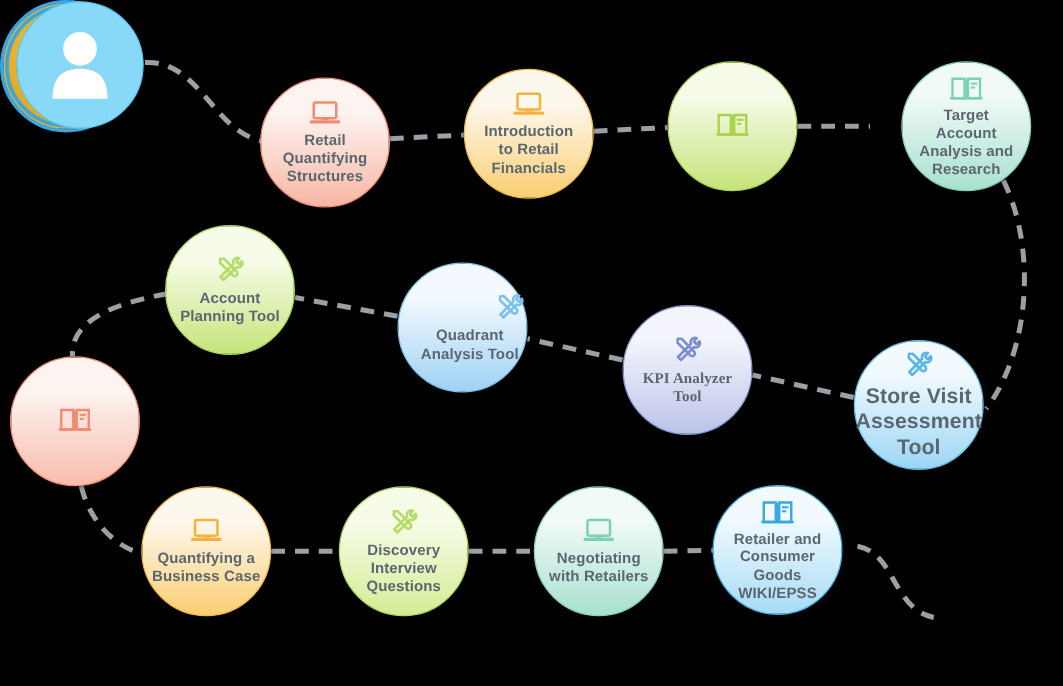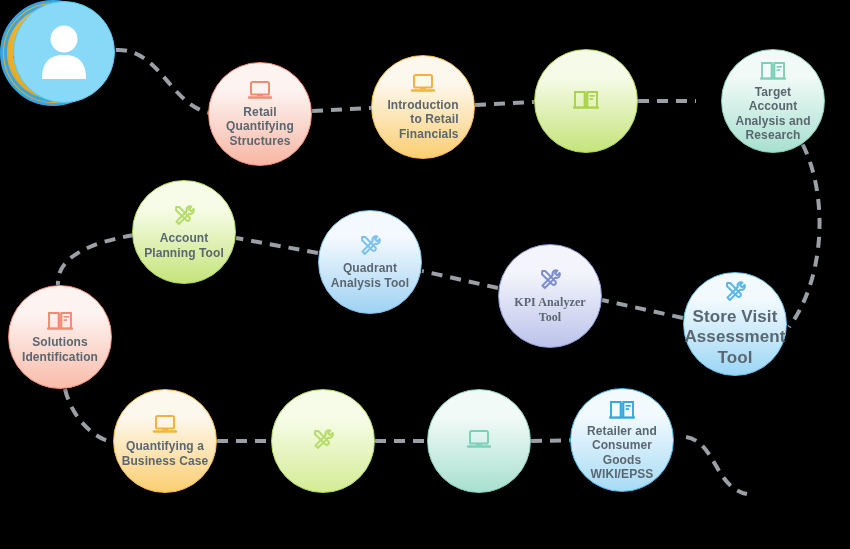"Introduction" div.node { text-align: right -> none }
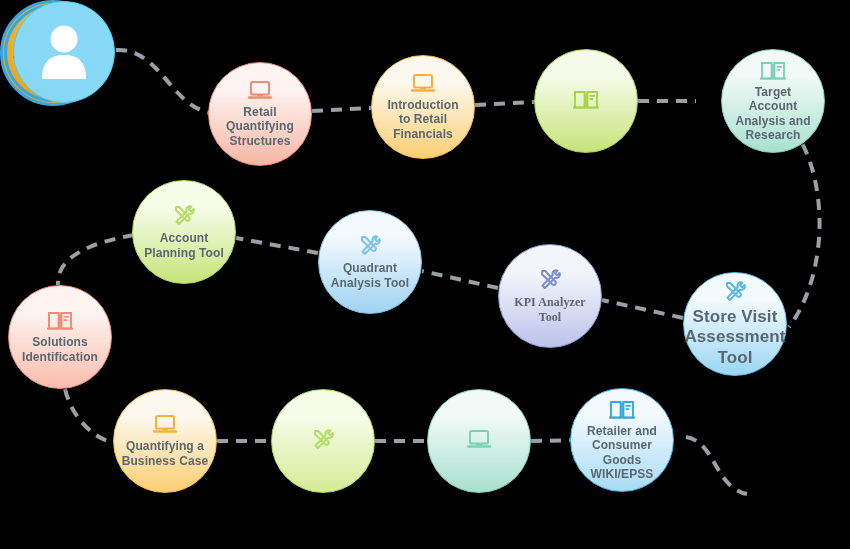"Quadrant" div.node { align-items: none -> flex-end }
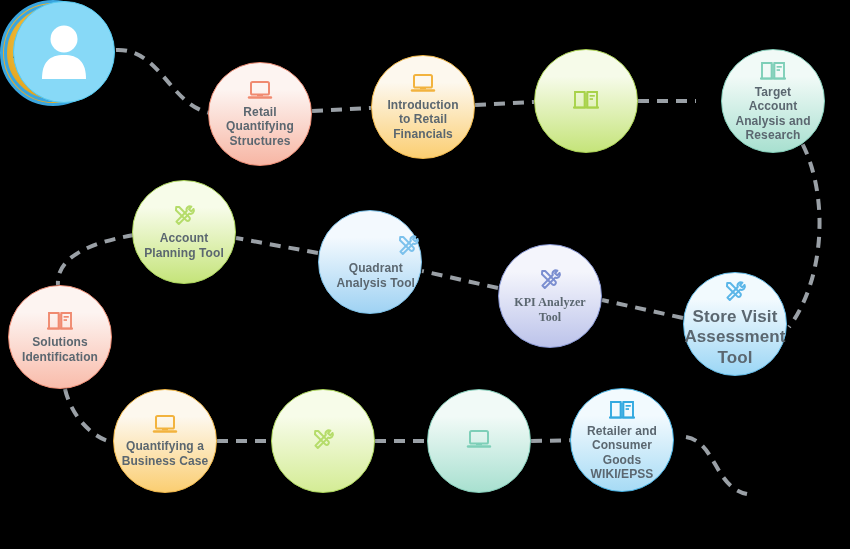"Solutions" div.label { html: <div>Solutions Identification</div> -> none }
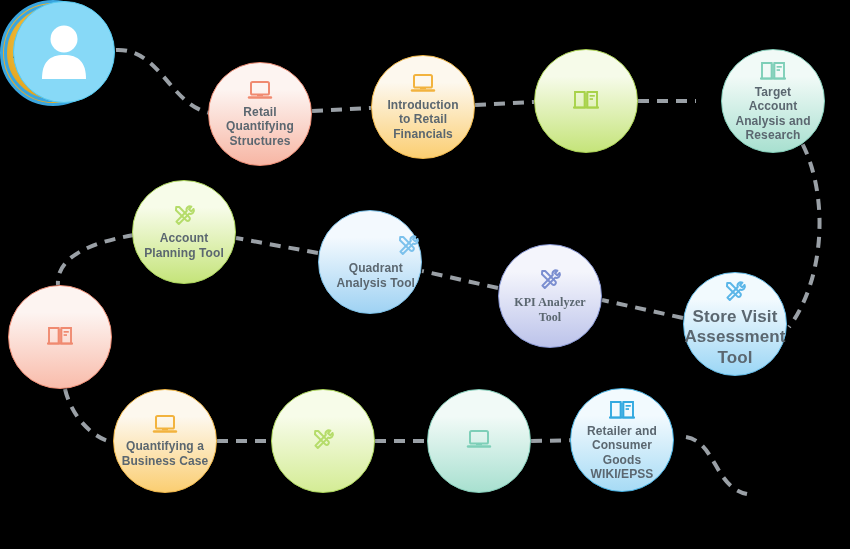"Discovery" div.label { html: none -> <div>Discovery Interview Questions</div> }
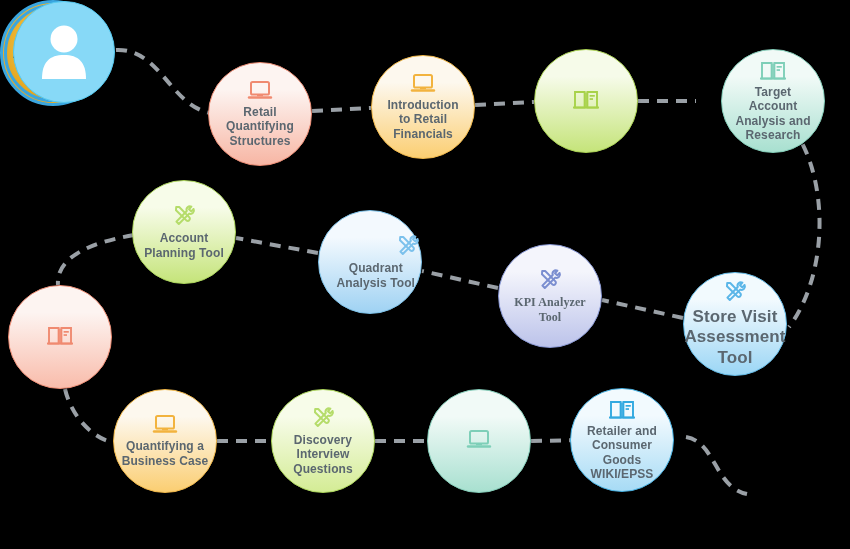"Negotiating" div.label { html: none -> <div>Negotiating with Retailers</div> }
